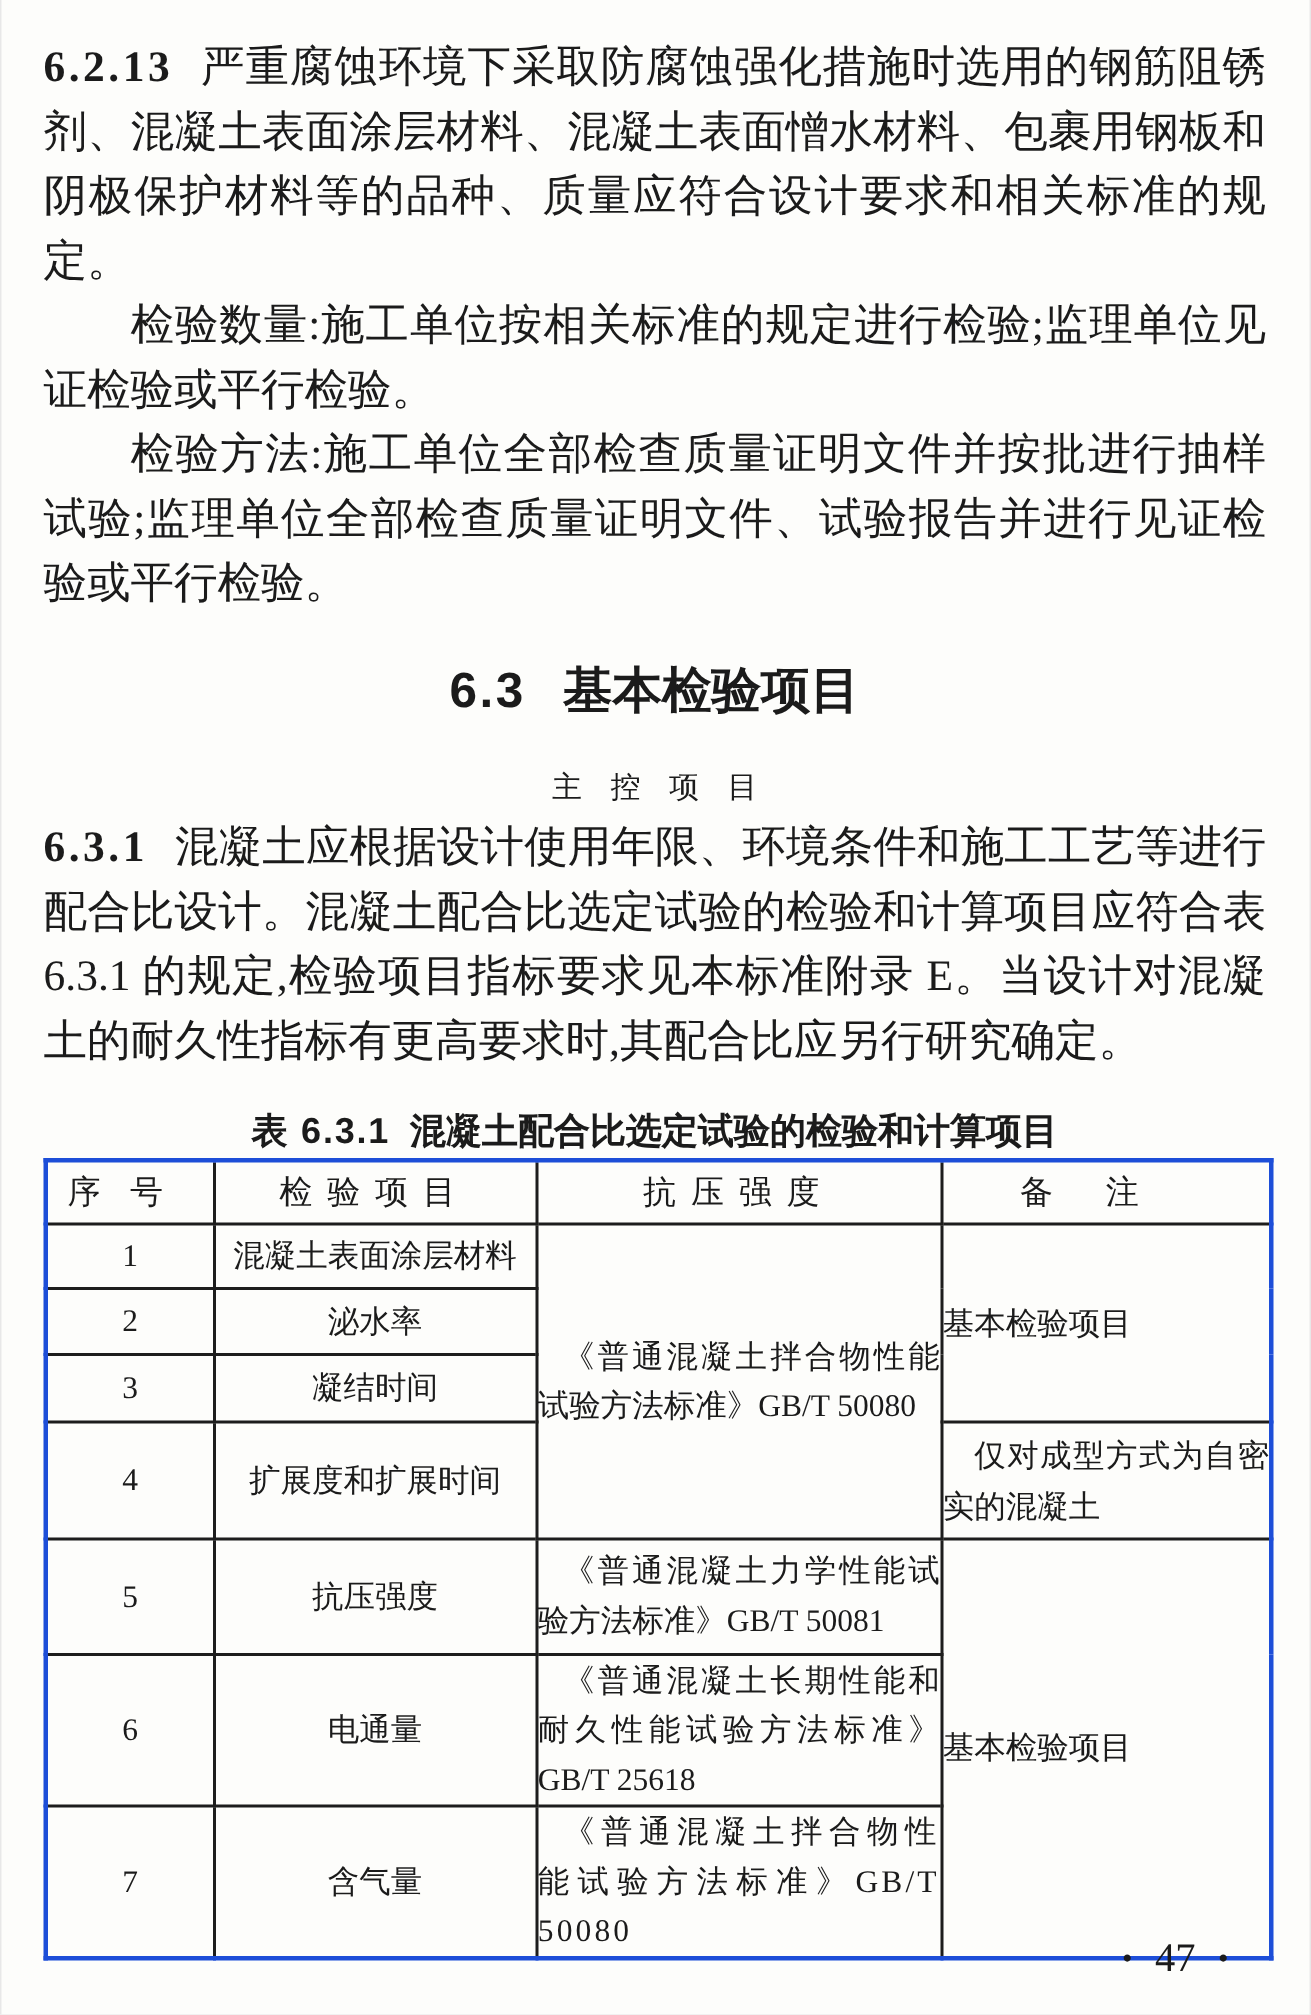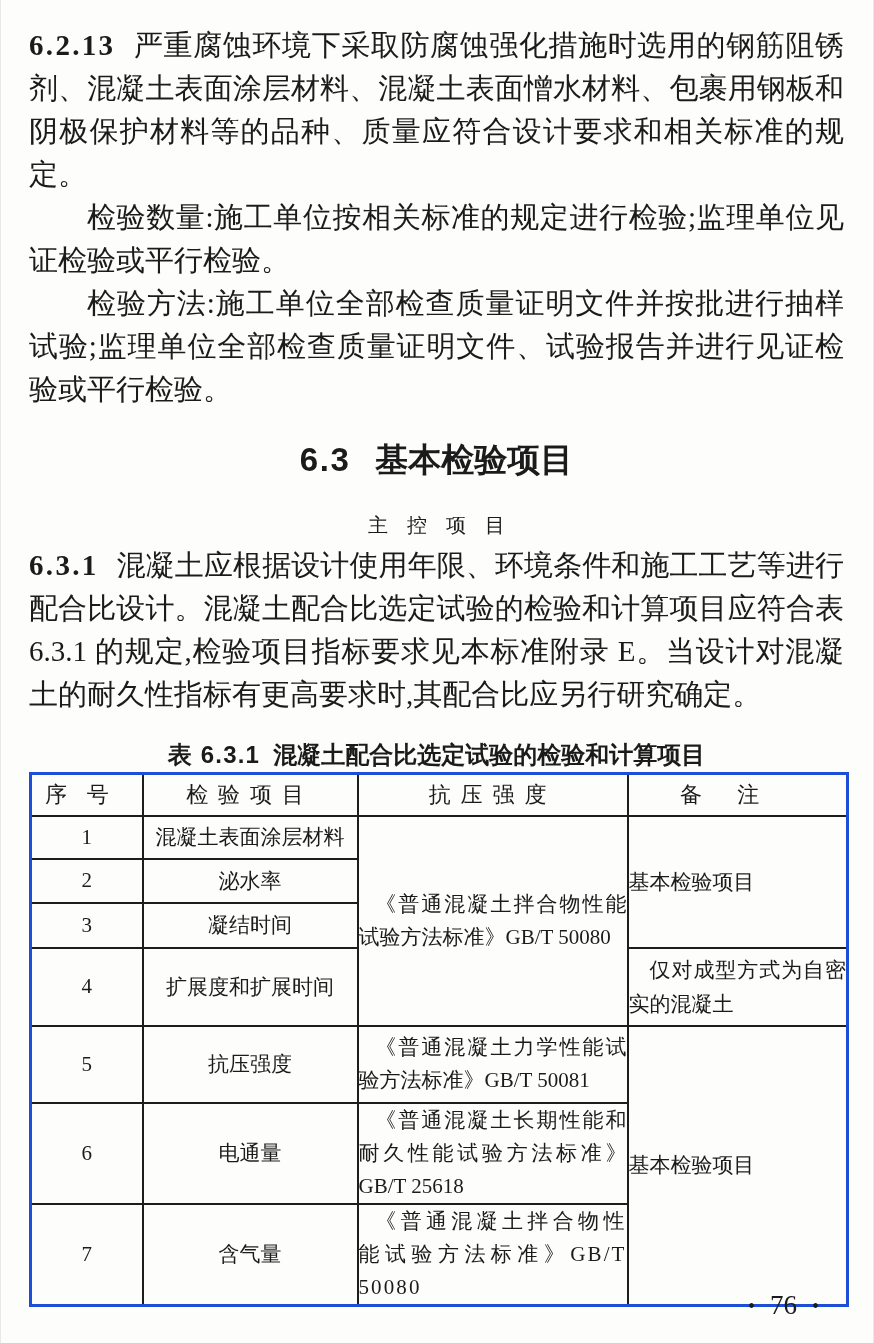"76" span { text: 76 -> 47 }
